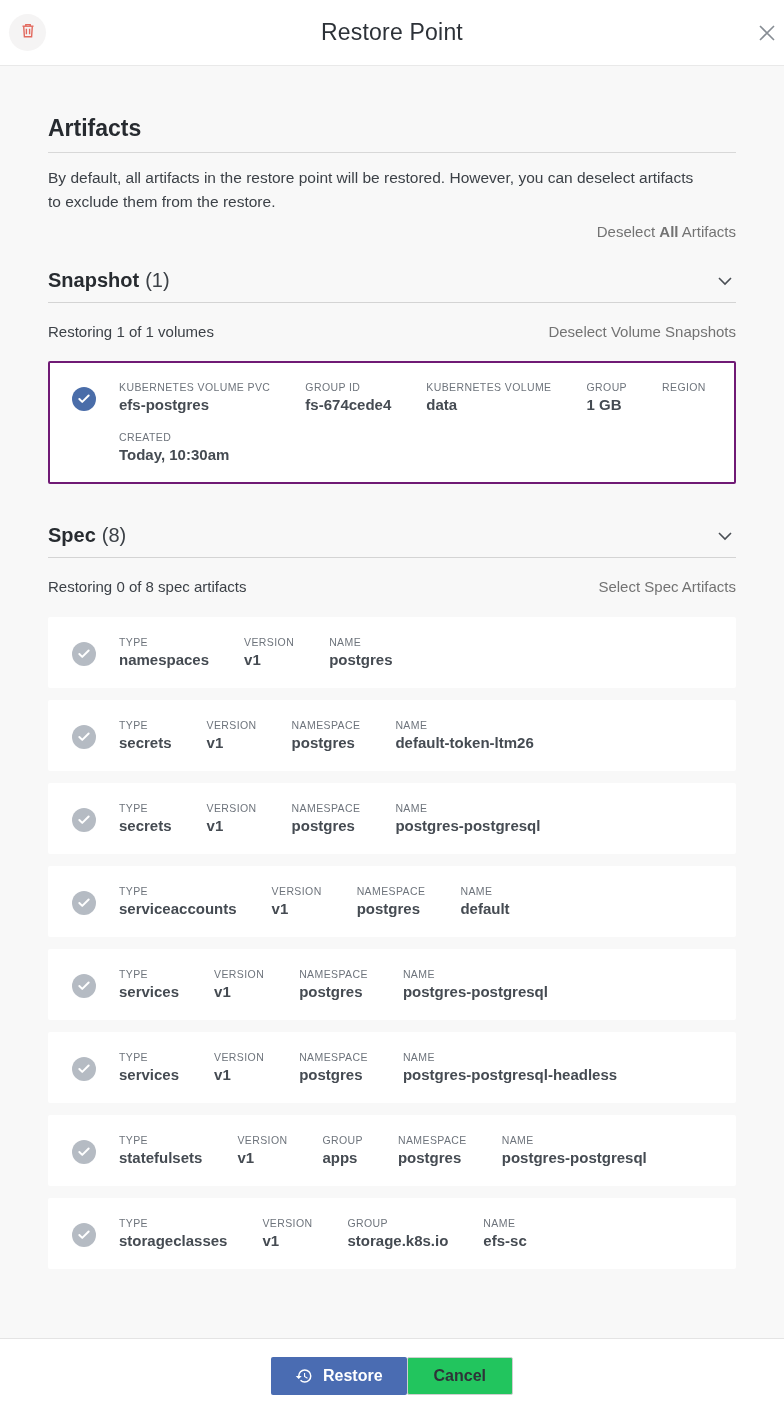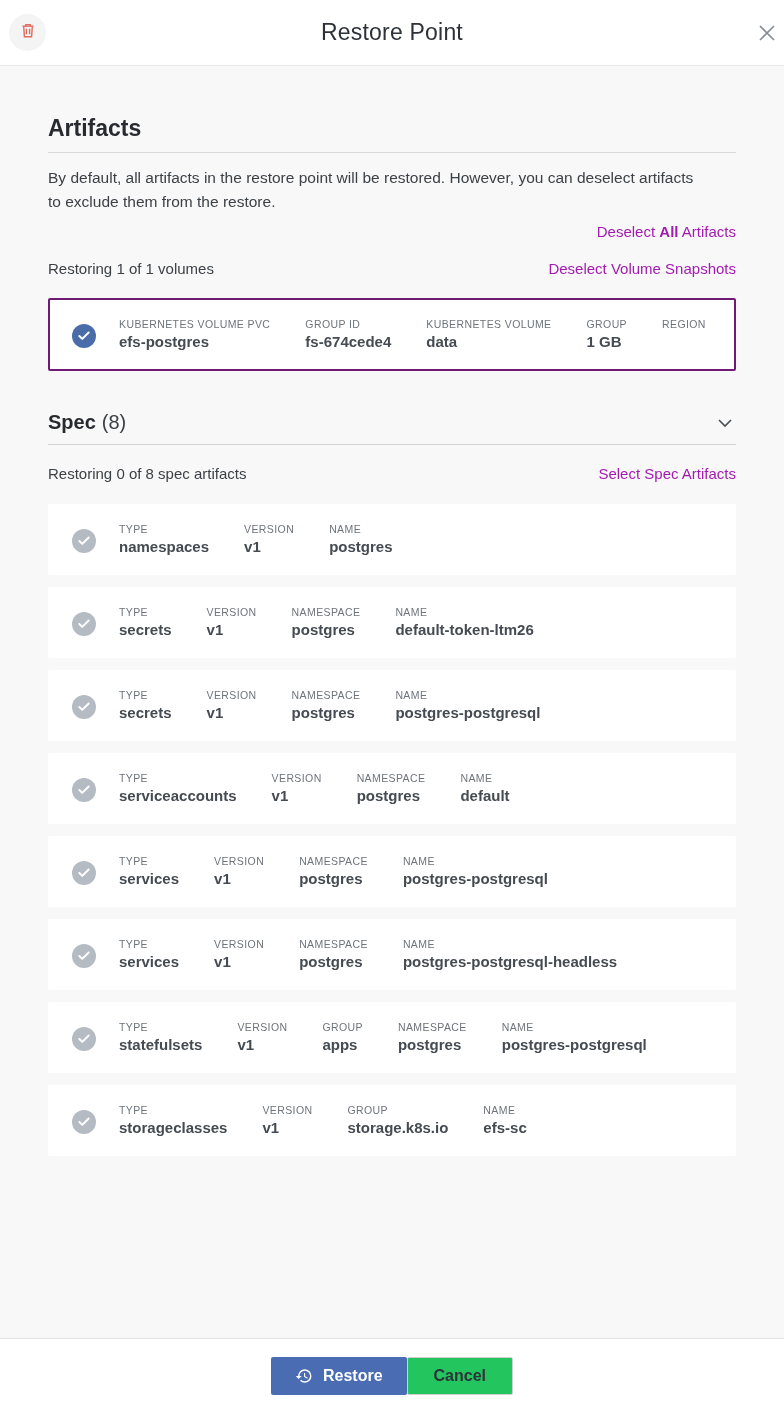"Deselect All Artifacts" a.link { color: #a21caf -> #737373 }
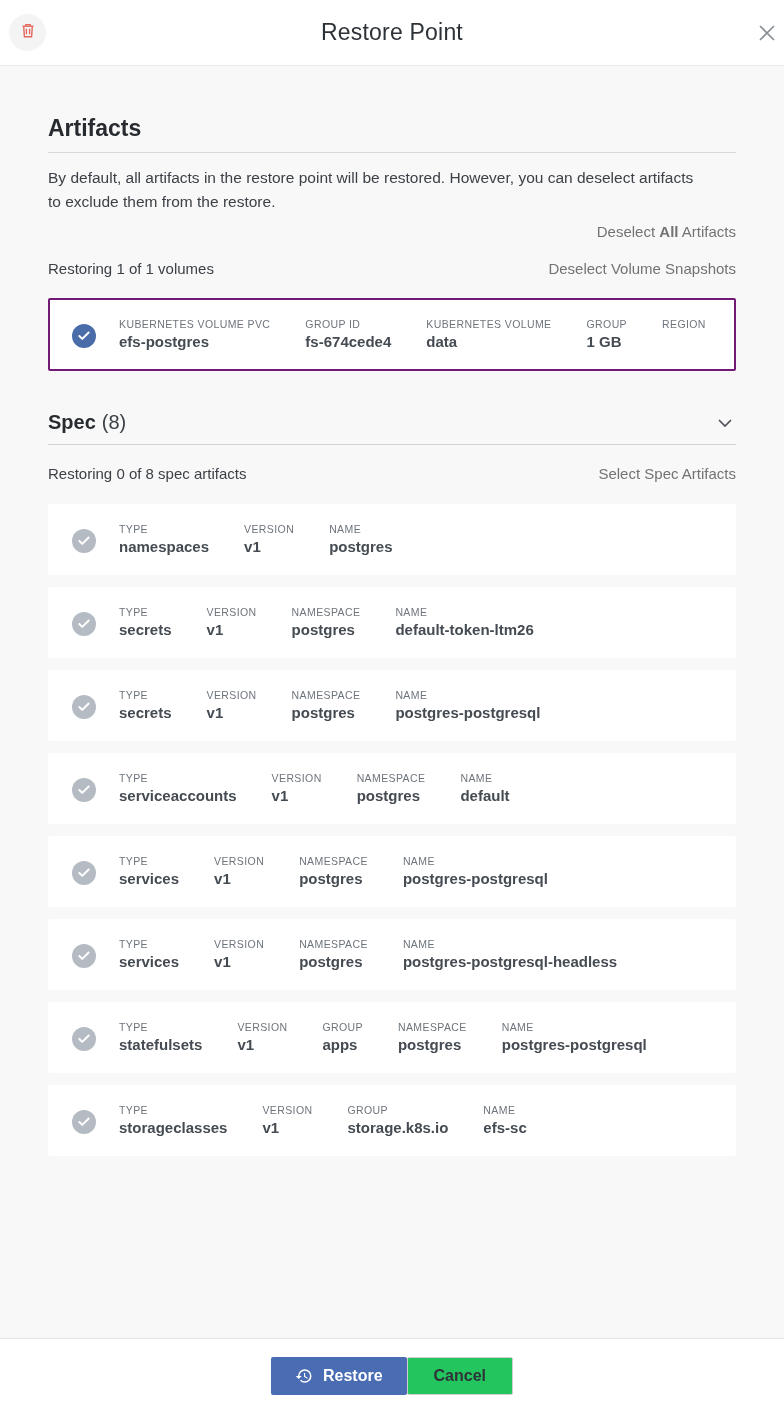"Snapshot (1)" div.section-header { html: none -> <div> <div><b>Snapshot</b><span>(1)</span></div> <span> <svg> <path></path> </svg> </span> </div> }
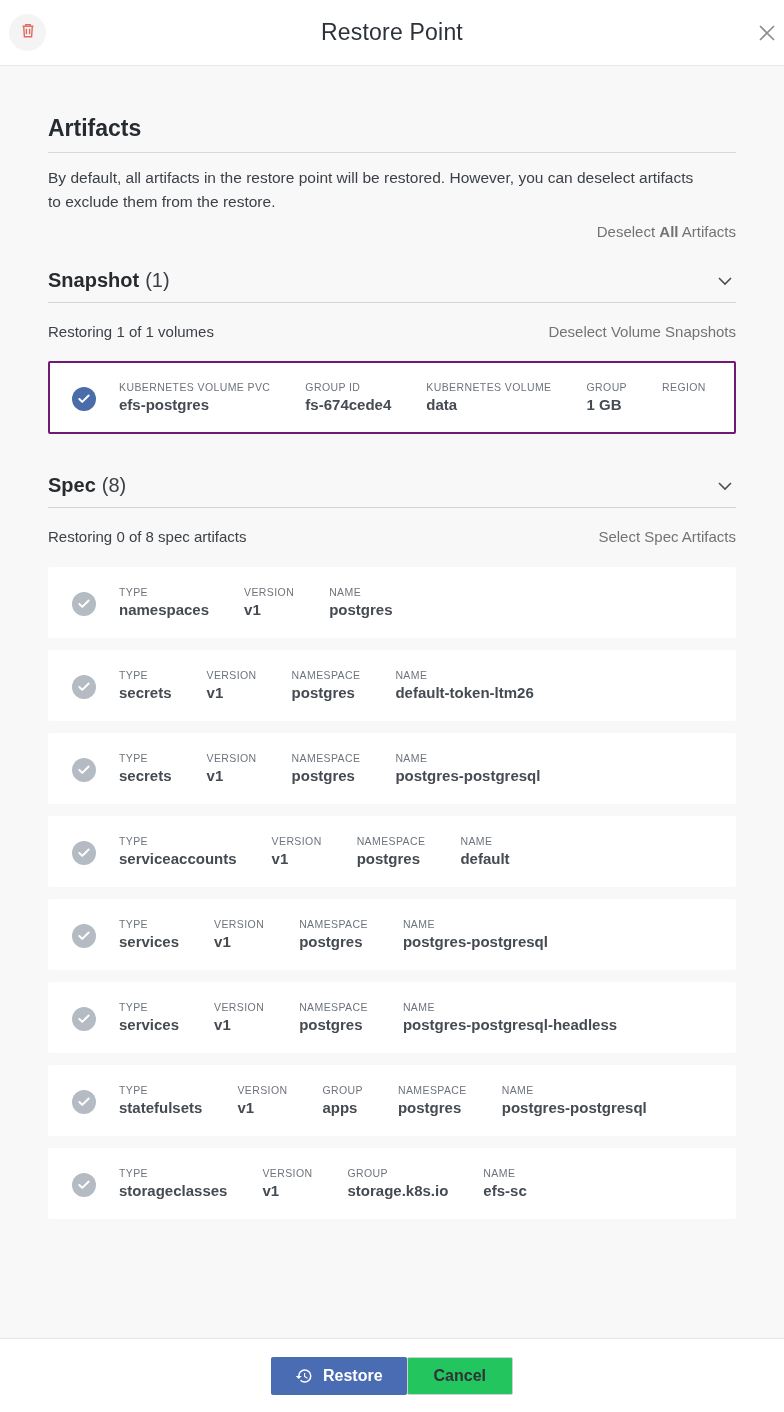"CREATED" div.fields-row { html: none -> <div> <div> <div>CREATED</div> <div>Today, 10:30am</div> </div> </div> }
